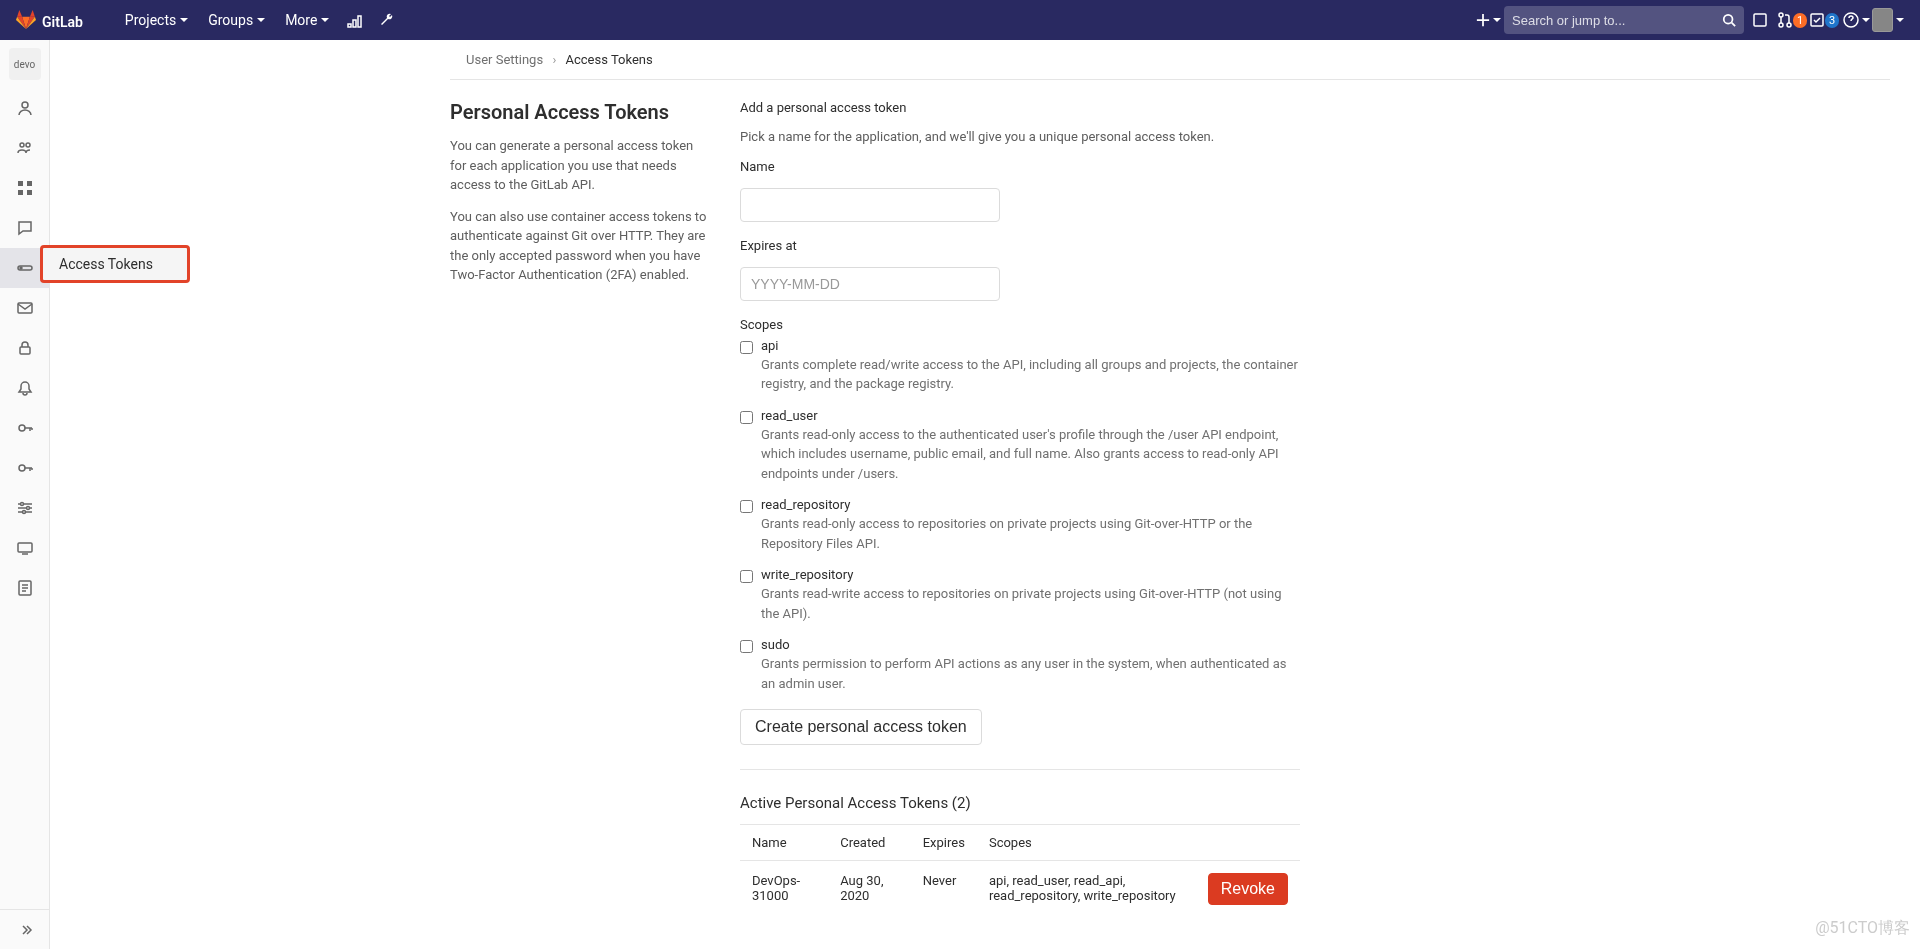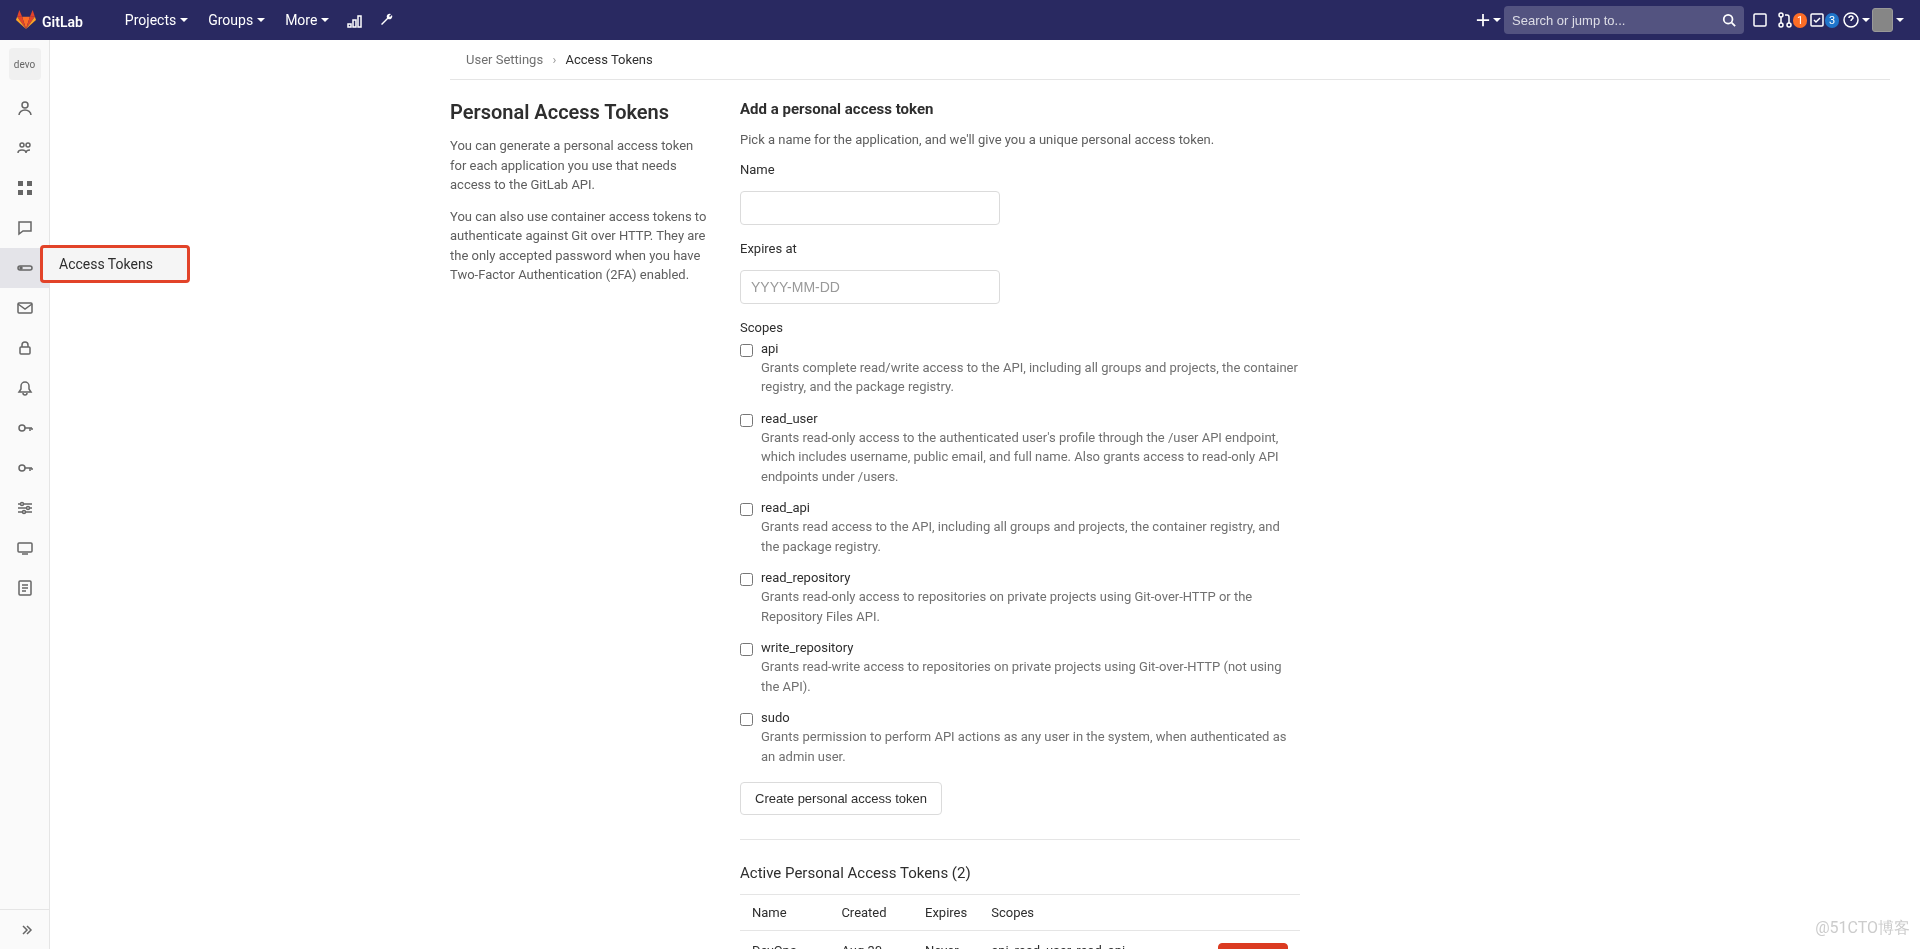"Add a personal access token" h2 { font-size: 15px -> 13px; font-weight: 700 -> 400 }
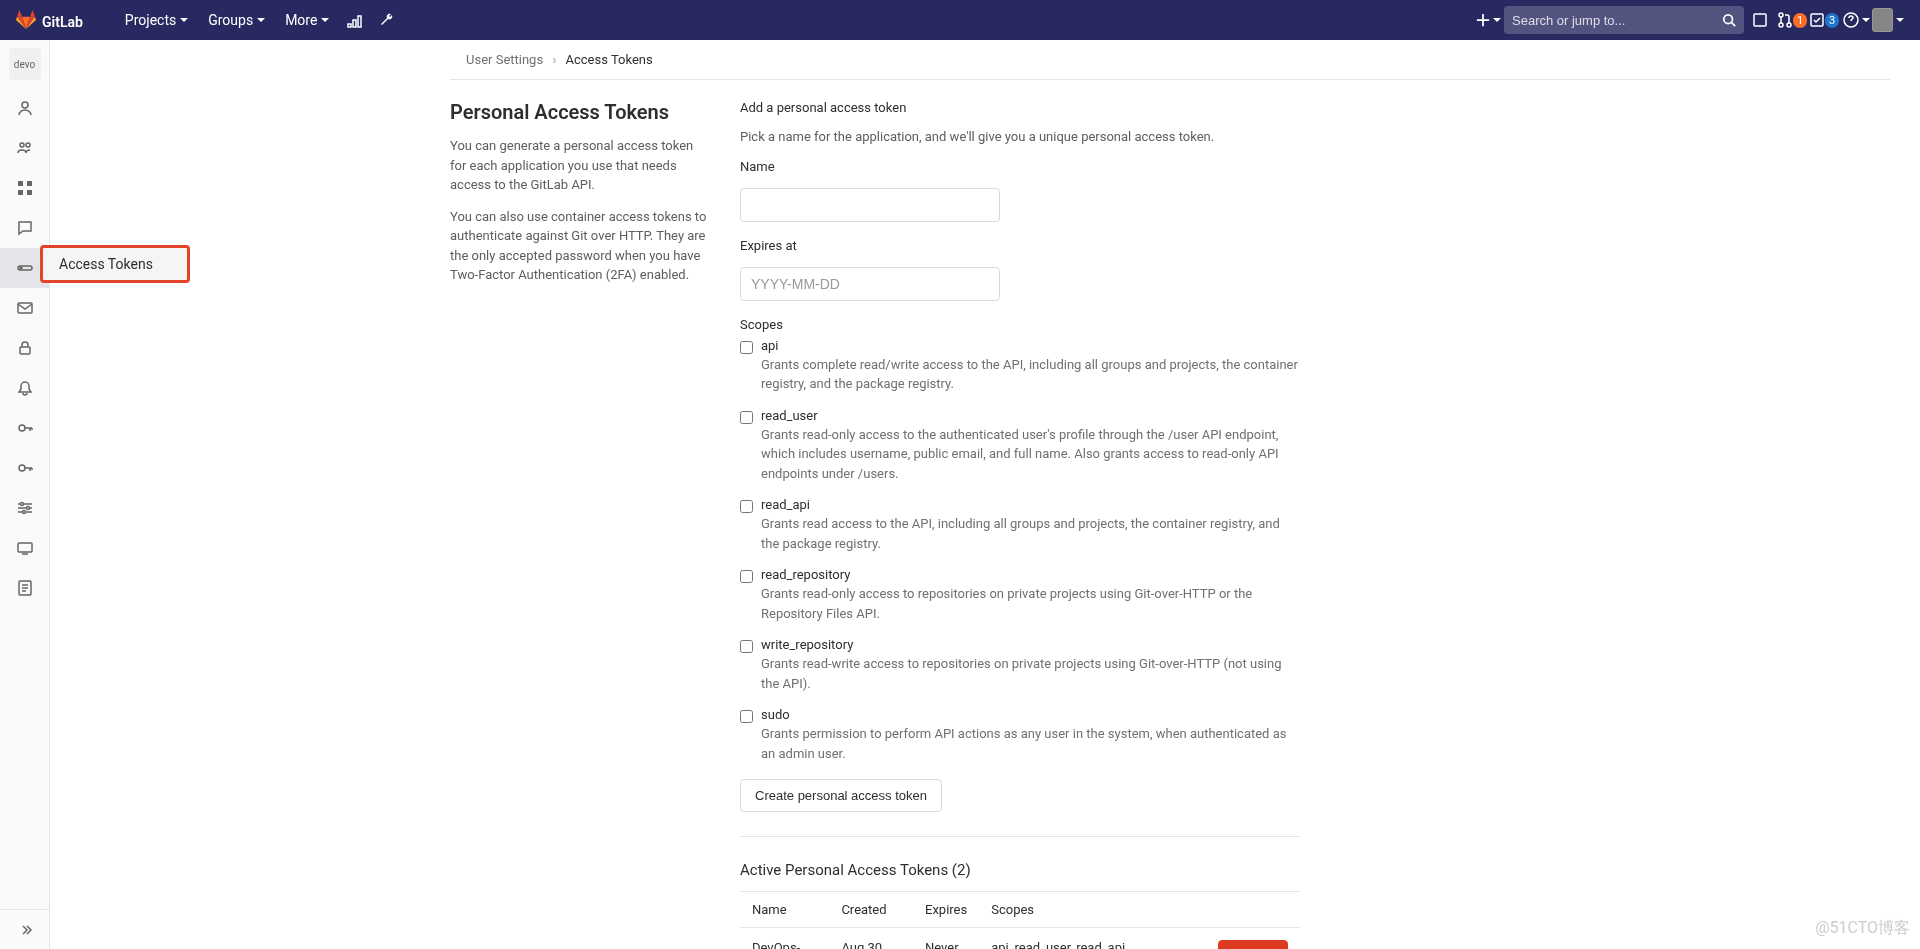"read_api" div.scope-item { html: <div> <input> <div> <div>read_api</div> <div>Grants read access to the API, including all groups and projects, the container registry, and the package registry.</div> </div> </div> -> none }
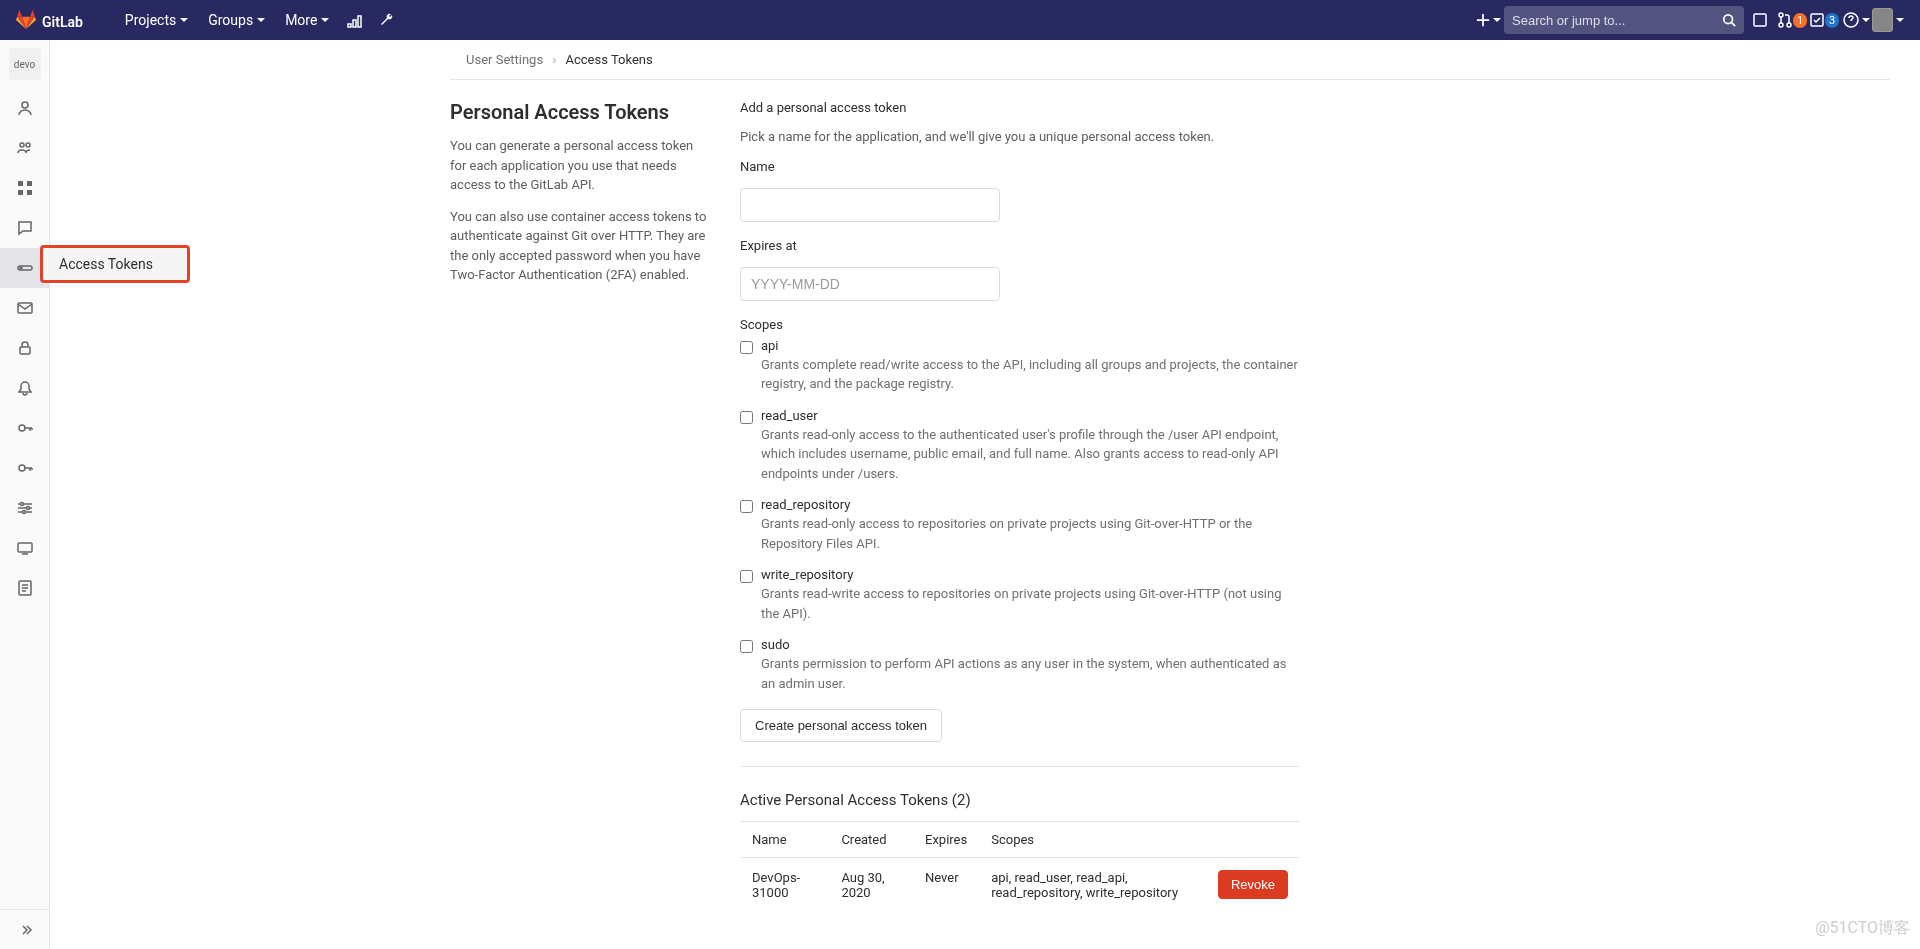"Create personal access token" .btn { font-size: 13px -> 16px }
